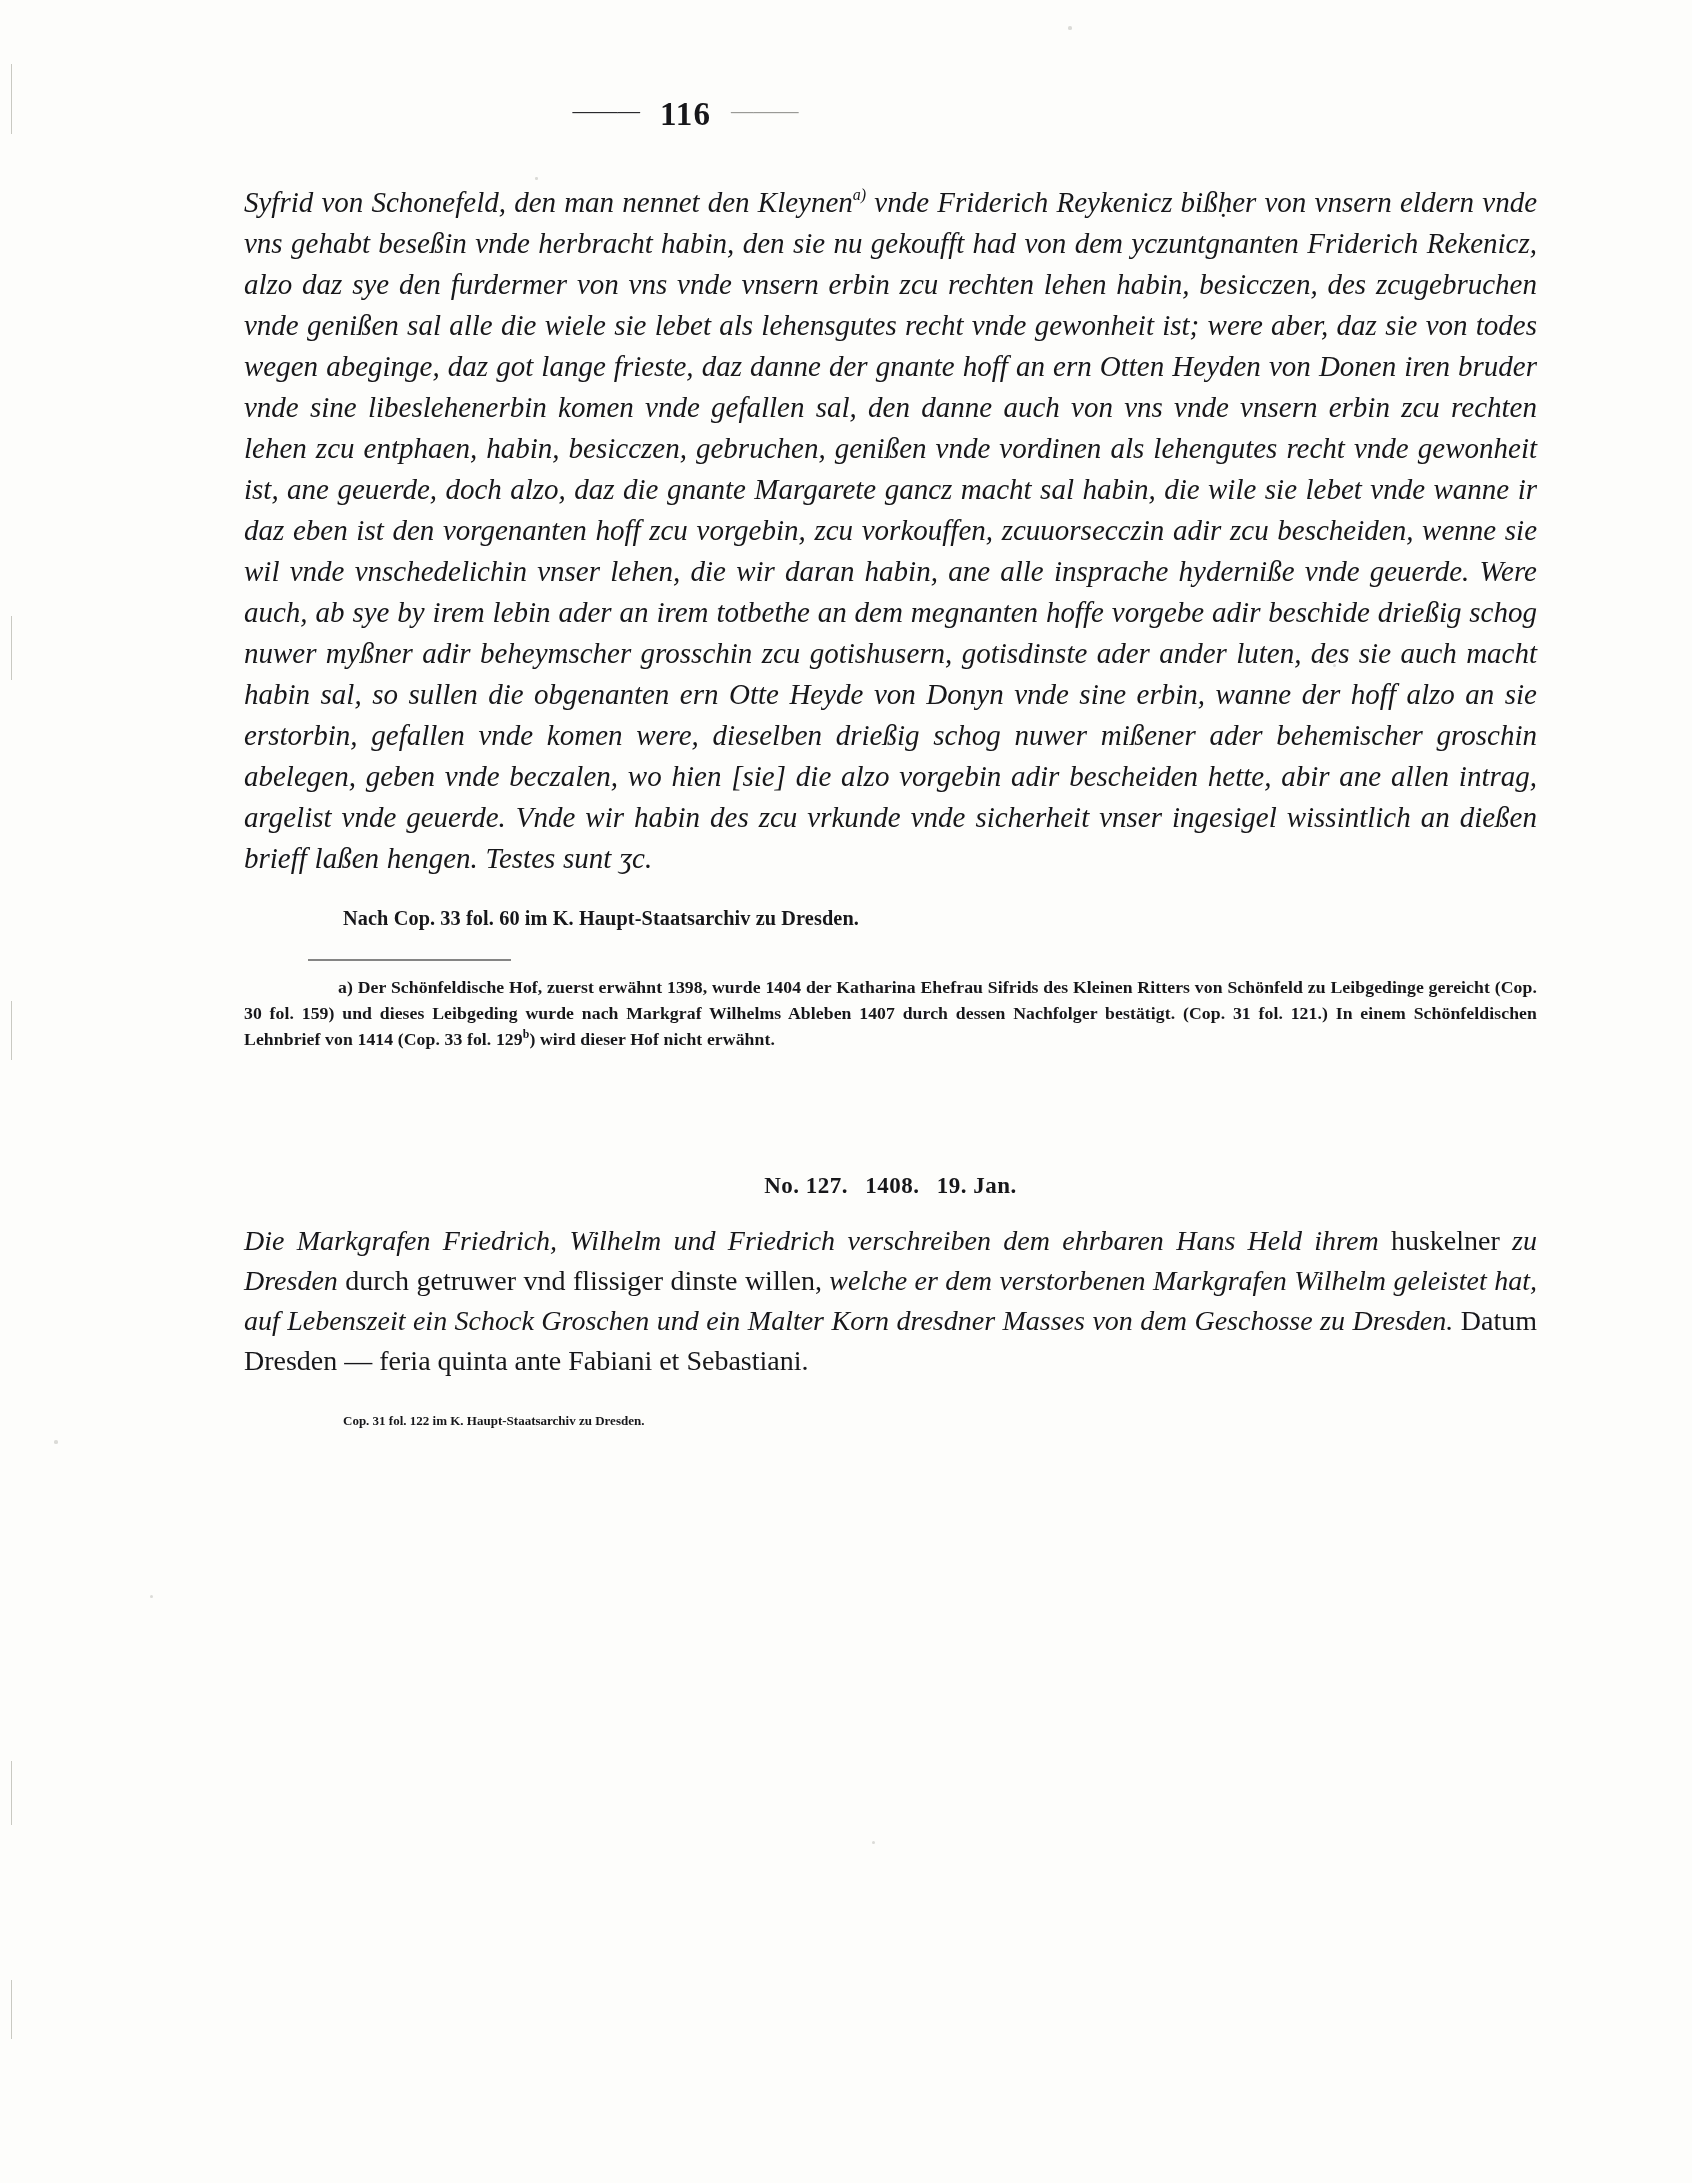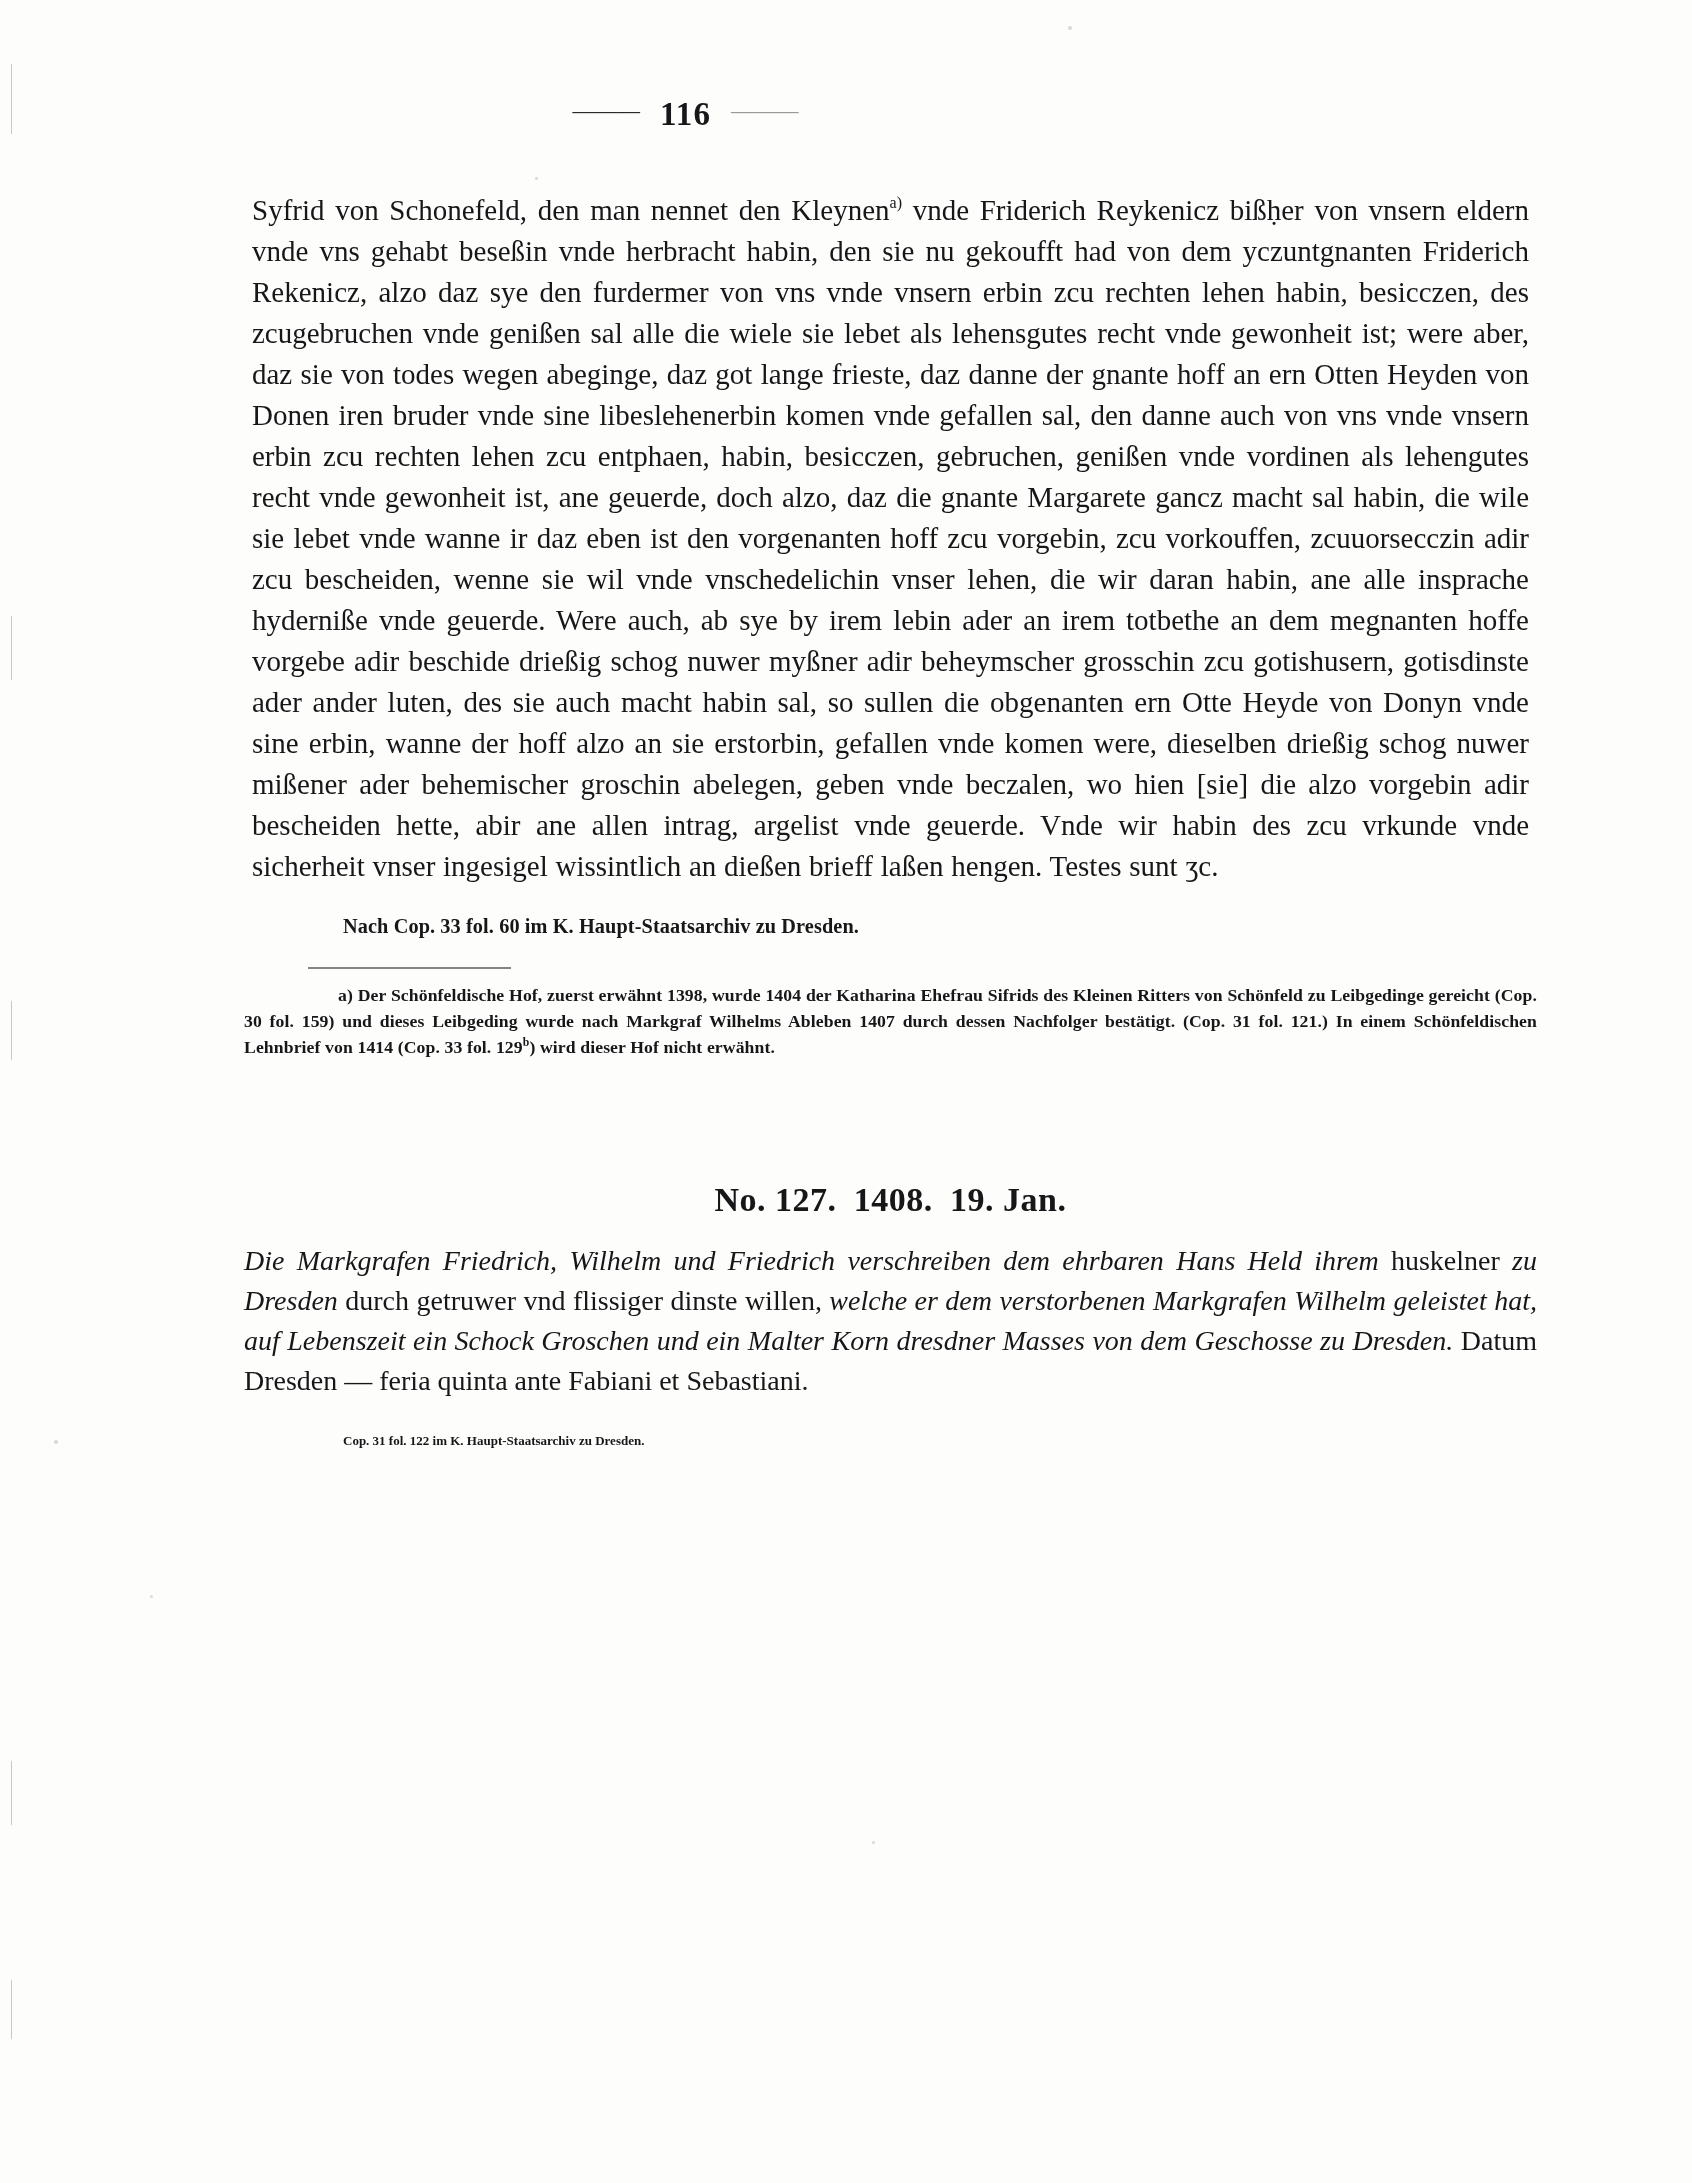"Syfrid von Schonefeld, den man" .body-block p { font-style: none -> italic; margin: 8px -> 0 }
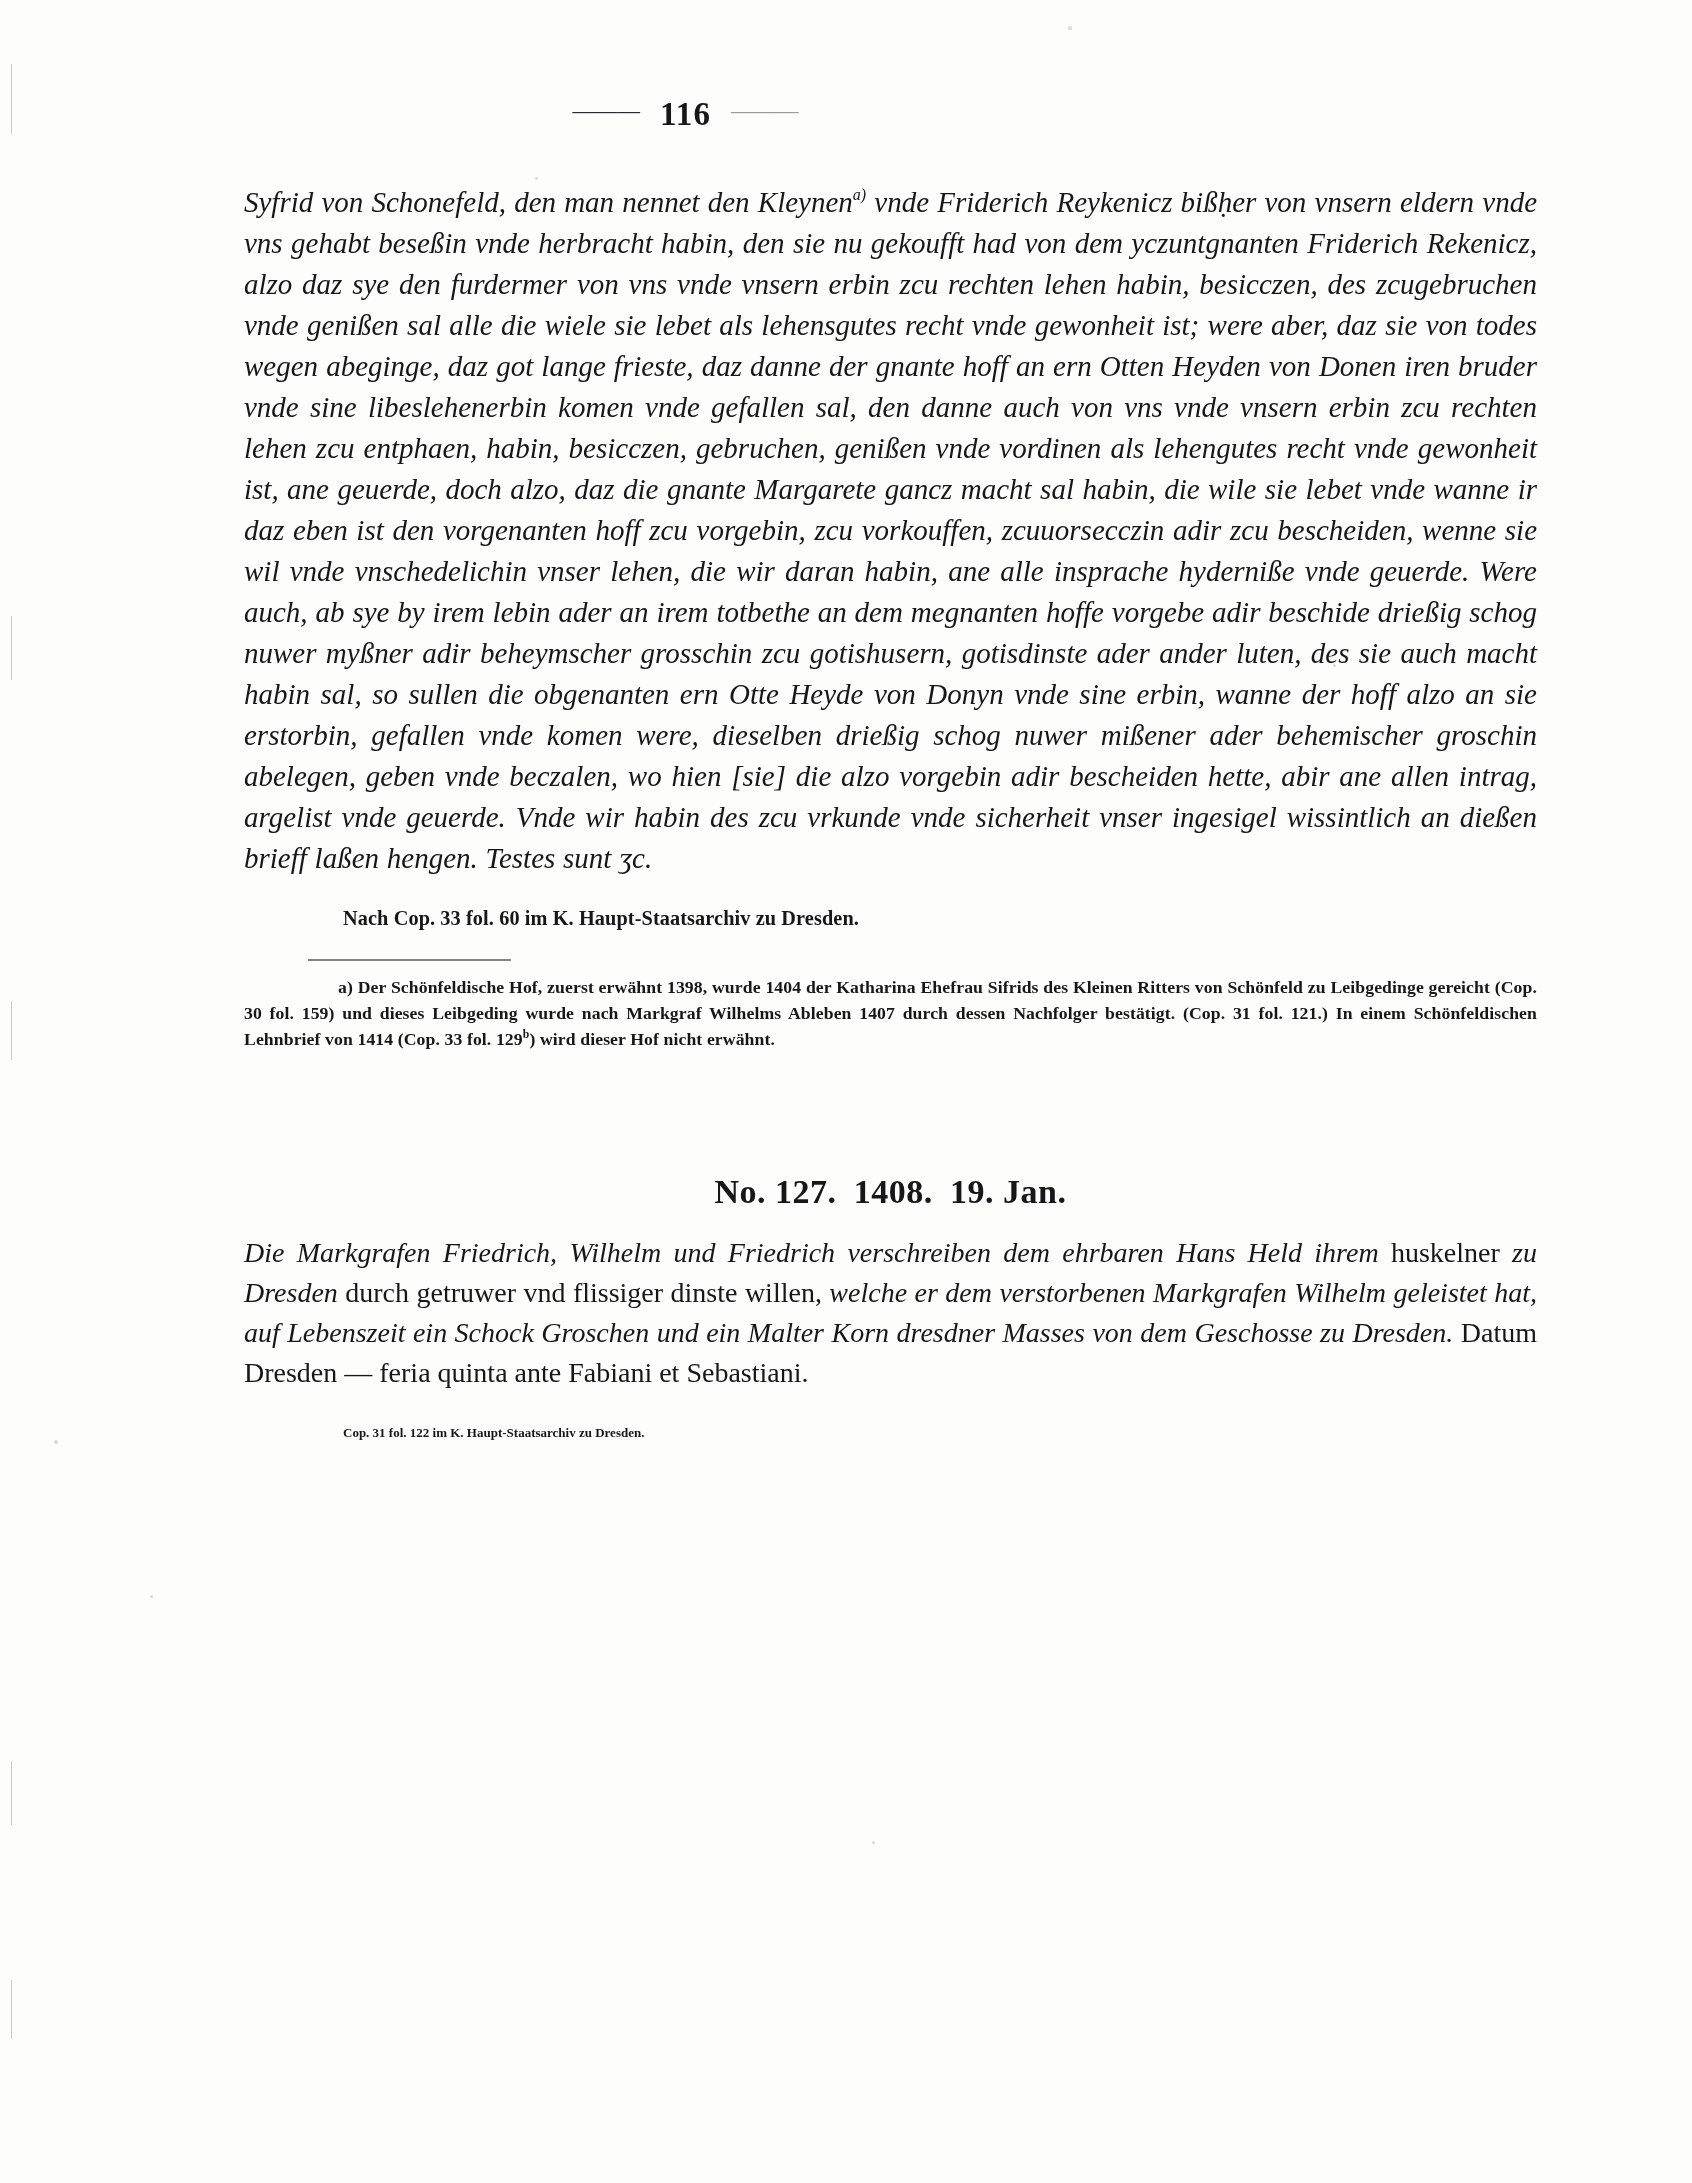"No. 127. 1408. 19. Jan." .entry-head { font-size: 34px -> 23px }
